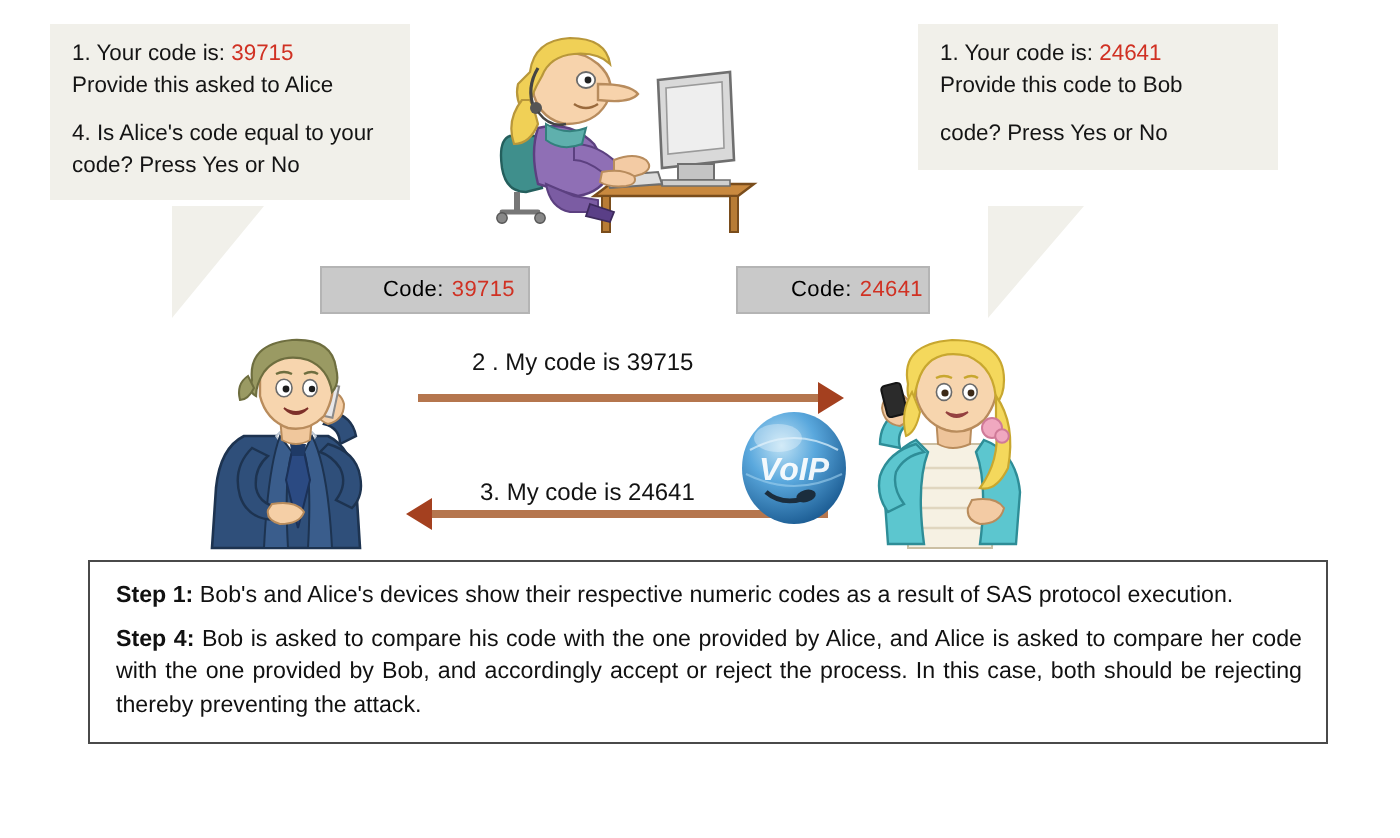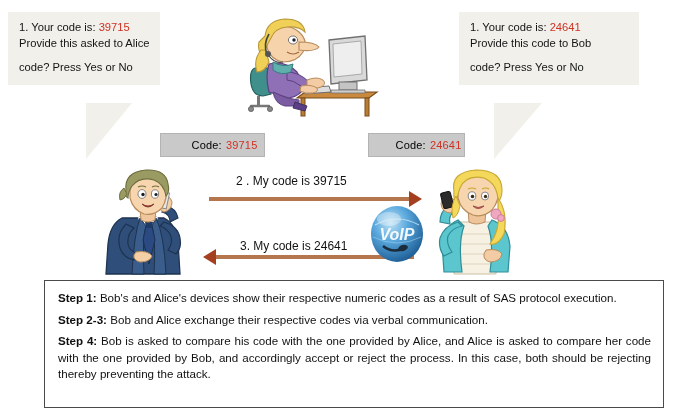"1. Your code is: 39715" #callout-left { left: 8px -> 25px; width: 152px -> 180px }
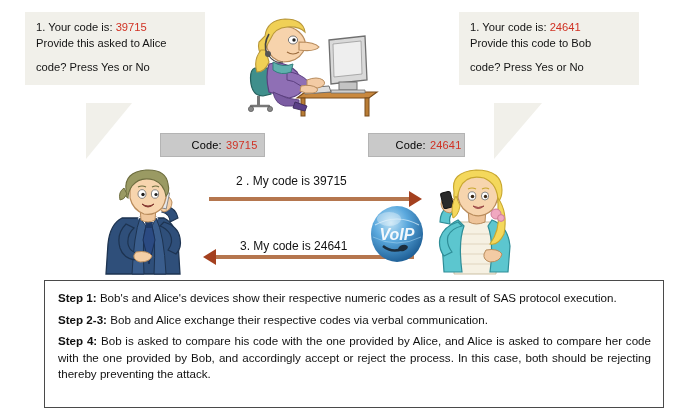"4. Is Alice's code equal" div.ln { html: none -> <div>4. Is Alice's code equal to your</div> }
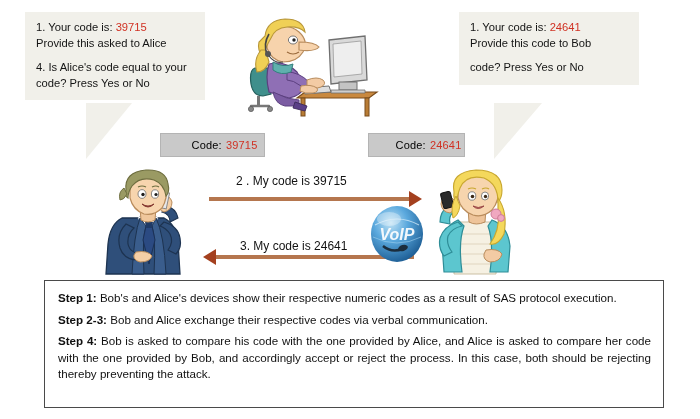"Step 1: Bob's and Alice's" #steps-box { height: 128px -> 92px }
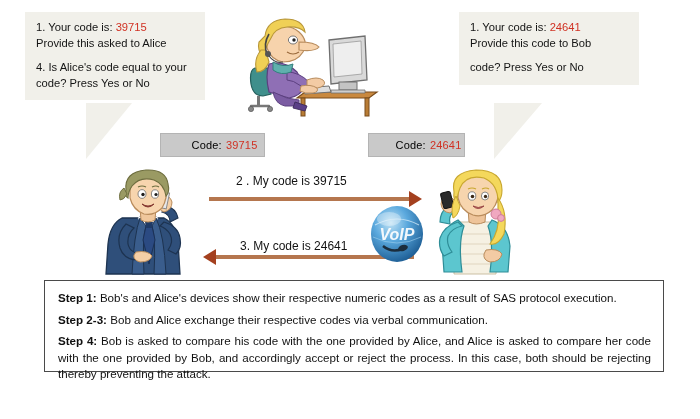"Step 2-3: Bob and Alice" p { html: <p> <span>Step 2-3:</span> <span>Bob and Alice exchange their respective codes via verbal communication.</span> </p> -> none }
